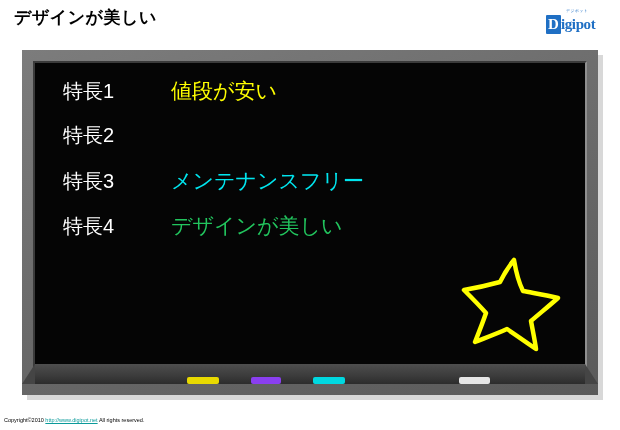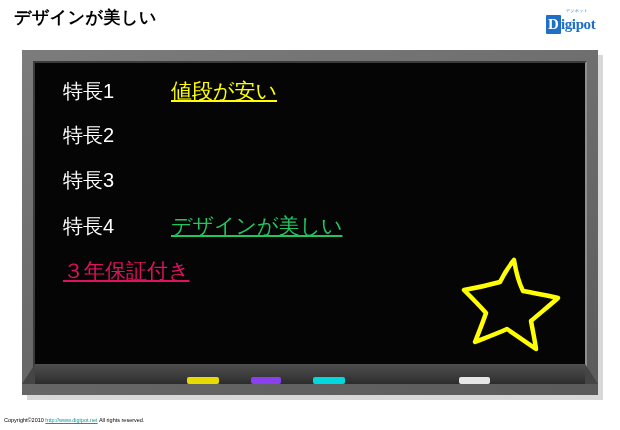"値段が安い" .row-value { text-decoration: underline -> none }
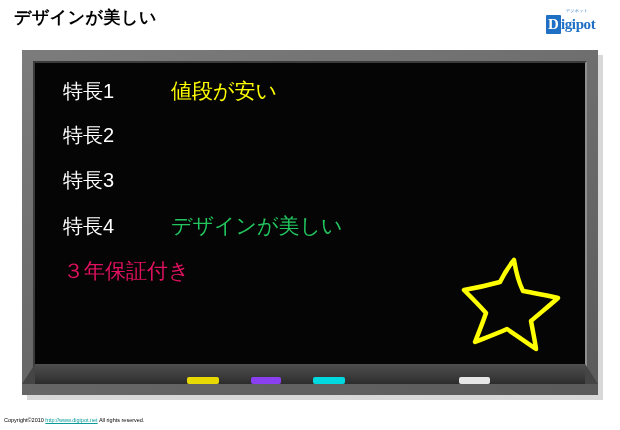"メンテナンスフリー" span.row-value { html: none -> <span>メンテナンスフリー</span> }
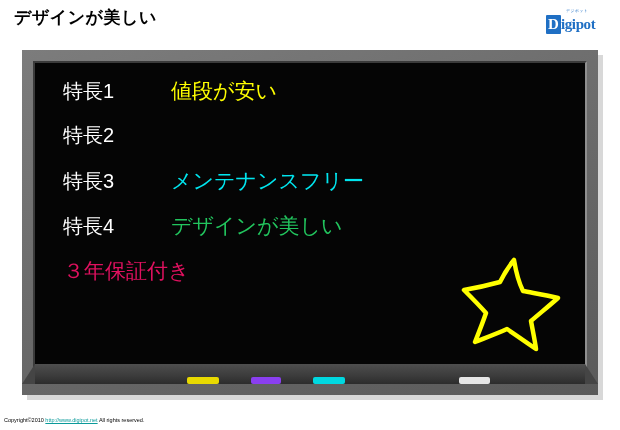"３年保証付き" span.row-value { html: <span>３年保証付き</span> -> none }
